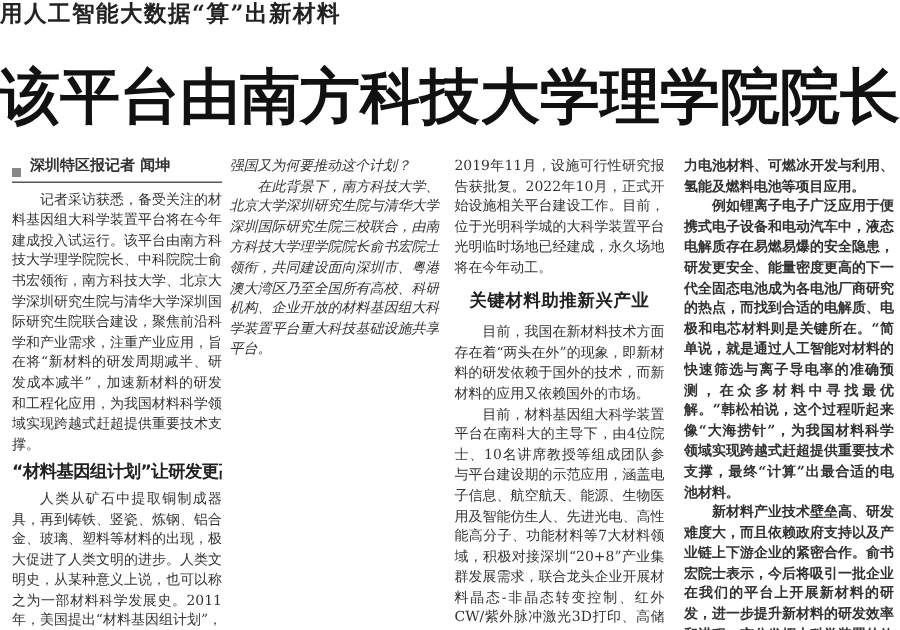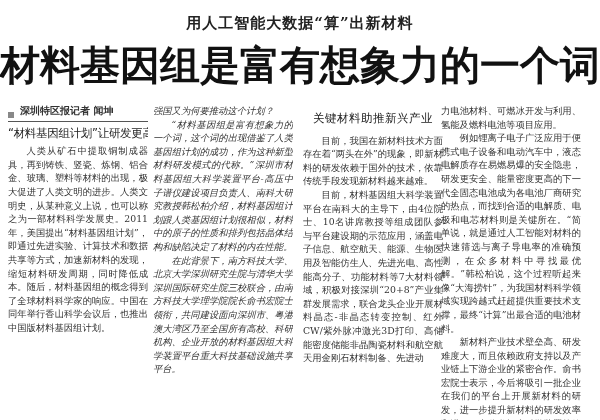"用人工智能大数据“算”出新材料" .kicker { text-align: center -> left; top: 14px -> 0 }
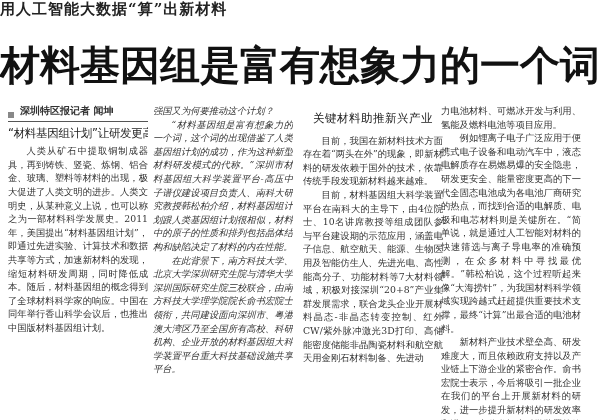"材料基因组是富有想象力的一个词" div.headline { text: 材料基因组是富有想象力的一个词 -> 该平台由南方科技大学理学院院长 }
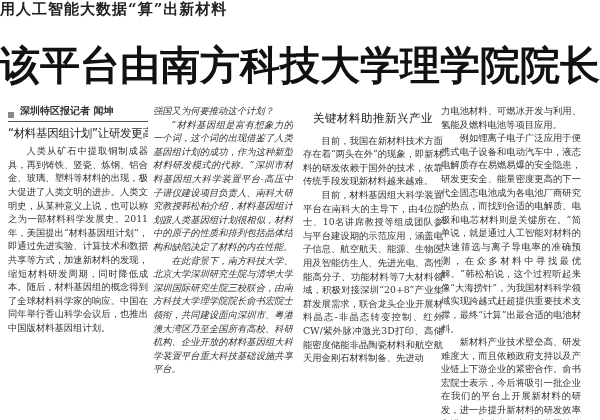"2019年11月，设施可行性研究报告获批复。2022年10月，正式开始设施相关平" p.para { html: none -> <p>2019年11月，设施可行性研究报告获批复。2022年10月，正式开始设施相关平台建设工作。目前，位于光明科学城的大科学装置平台光明临时场地已经建成，永久场地将在今年动工。</p> }
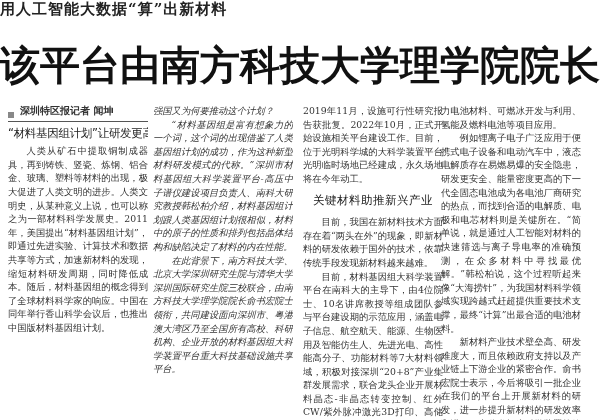"力电池材料、可燃冰开发与利用、氢能及燃料电池等项目应用。" .c4 { font-weight: none -> bold; left: 441px -> 456px }
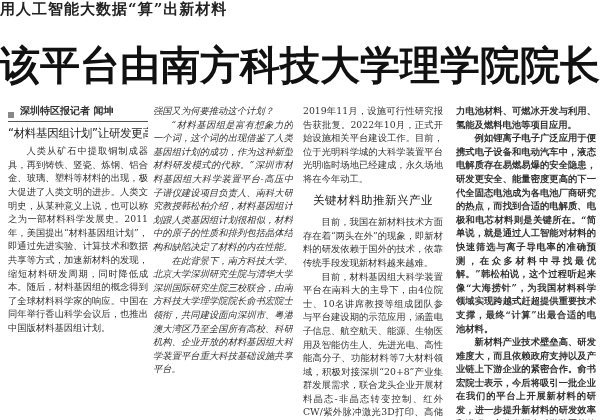"“材料基因组是富有想象力的一个词，这个词的出现借鉴了人类基因组计划的成功，作为这" p.para { html: <p>“材料基因组是富有想象力的一个词，这个词的出现借鉴了人类基因组计划的成功，作为这种新型材料研发模式的代称。”深圳市材料基因组大科学装置平台-高压中子谱仪建设项目负责人、南科大研究教授韩松柏介绍，材料基因组计划跟人类基因组计划很相似，材料中的原子的性质和排列包括晶体结构和缺陷决定了材料的内在性能。</p> -> none }
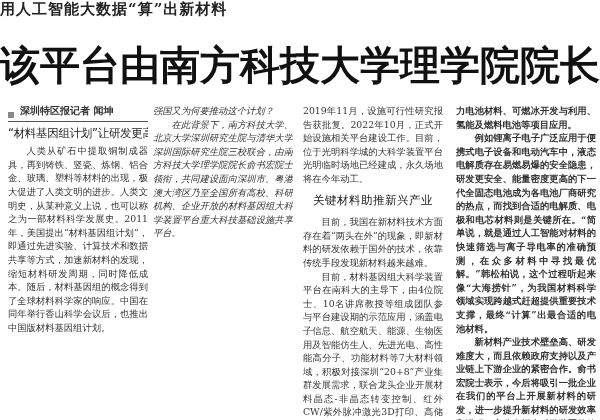"记者采访获悉，备受关注的材料基因组大科学装置平台将在今年建成投入试运行。该平台由" p.para { html: none -> <p>记者采访获悉，备受关注的材料基因组大科学装置平台将在今年建成投入试运行。该平台由南方科技大学理学院院长、中科院院士俞书宏领衔，南方科技大学、北京大学深圳研究生院与清华大学深圳国际研究生院联合建设，聚焦前沿科学和产业需求，注重产业应用，旨在将“新材料的研发周期减半、研发成本减半”，加速新材料的研发和工程化应用，为我国材料科学领域实现跨越式赶超提供重要技术支撑。</p> }
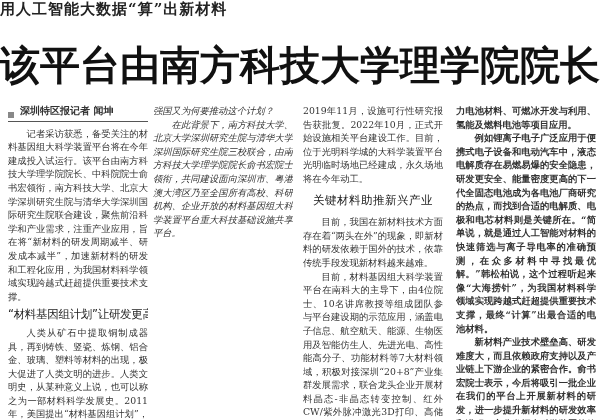"关键材料助推新兴产业" .sub { font-weight: normal -> bold }
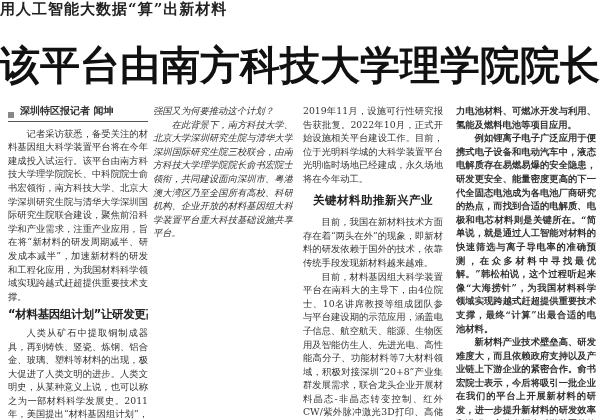"目前，我国在新材料技术方面存在着“两头在外”的现象，即新材料的研发依赖于国外的技" p.para { text: 依靠传统手段发现新材料越来越难 -> 而新材料的应用又依赖国外的市场 }
